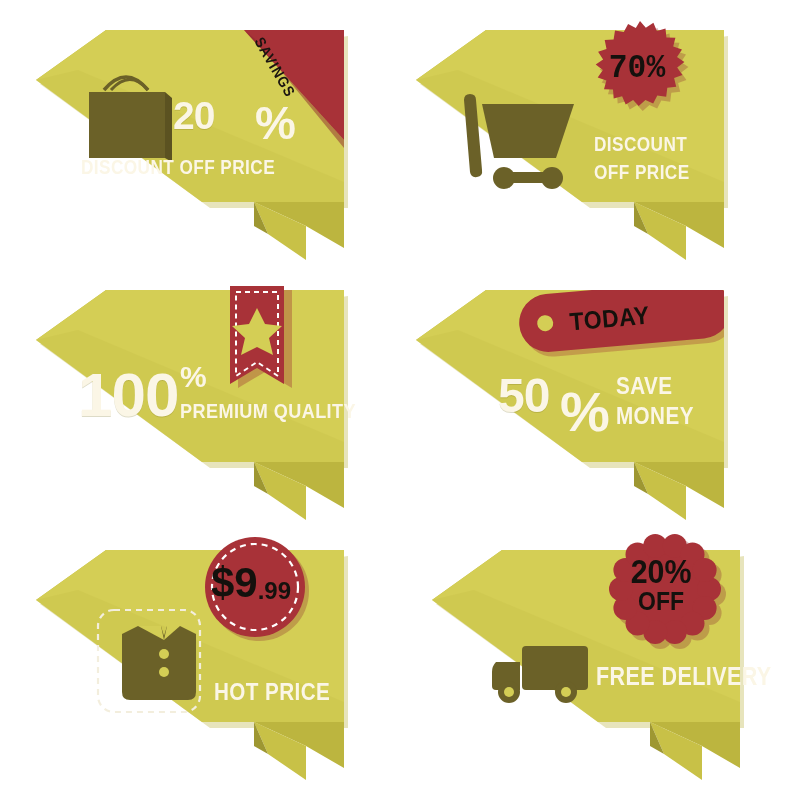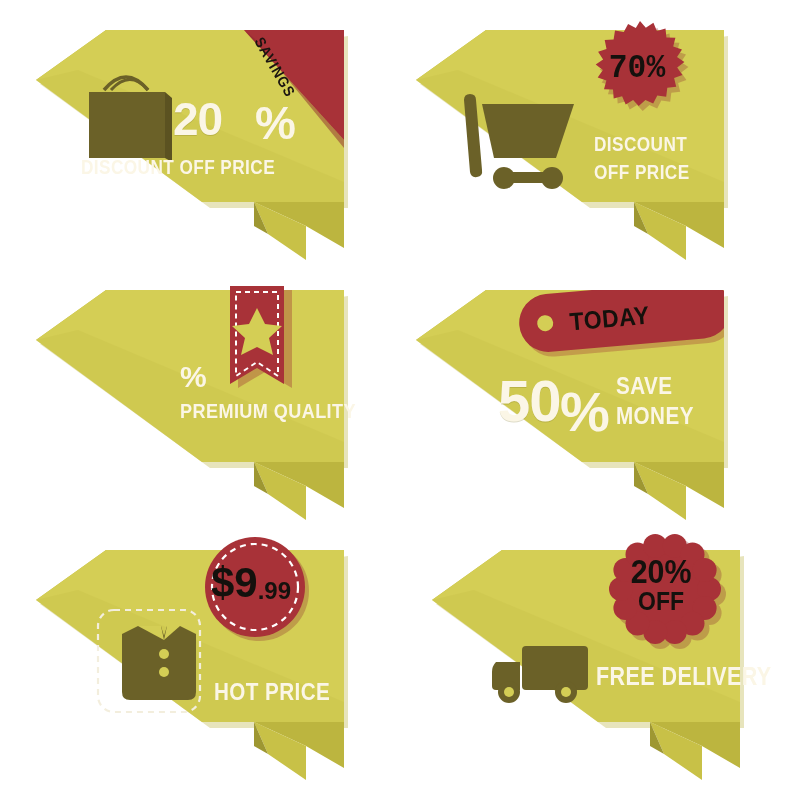"20" .big { font-size: 46px -> 39px }
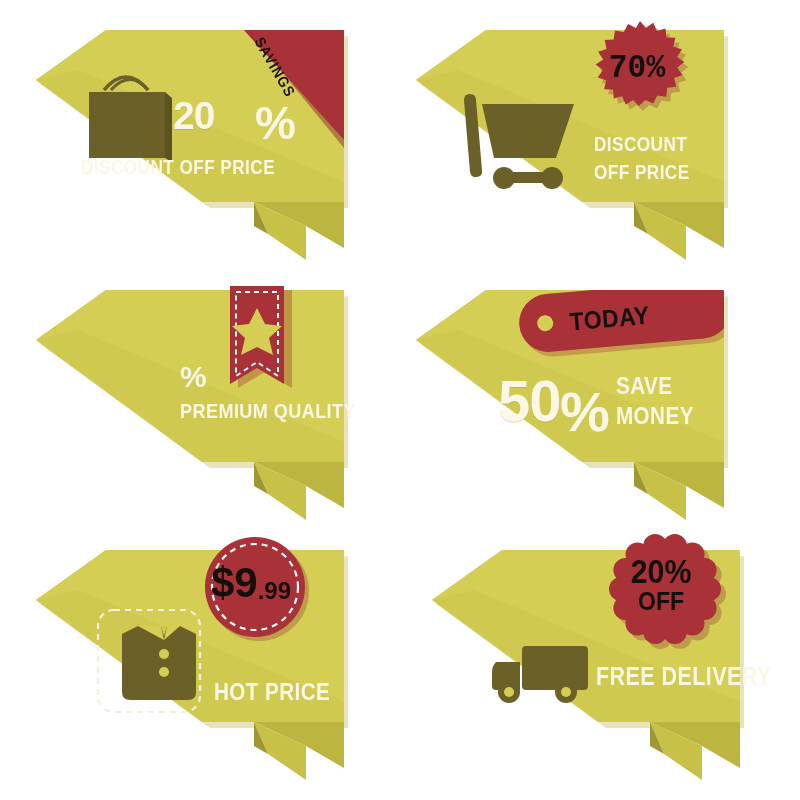"100" div.txt { html: none -> <div>100</div> }
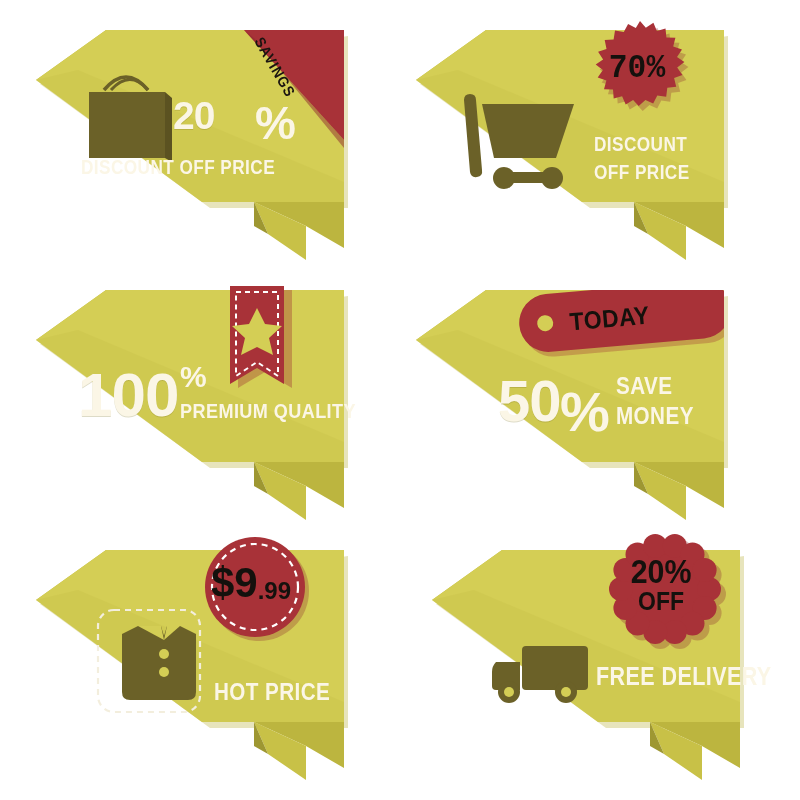"50" div.txt { font-size: 58px -> 48px }
